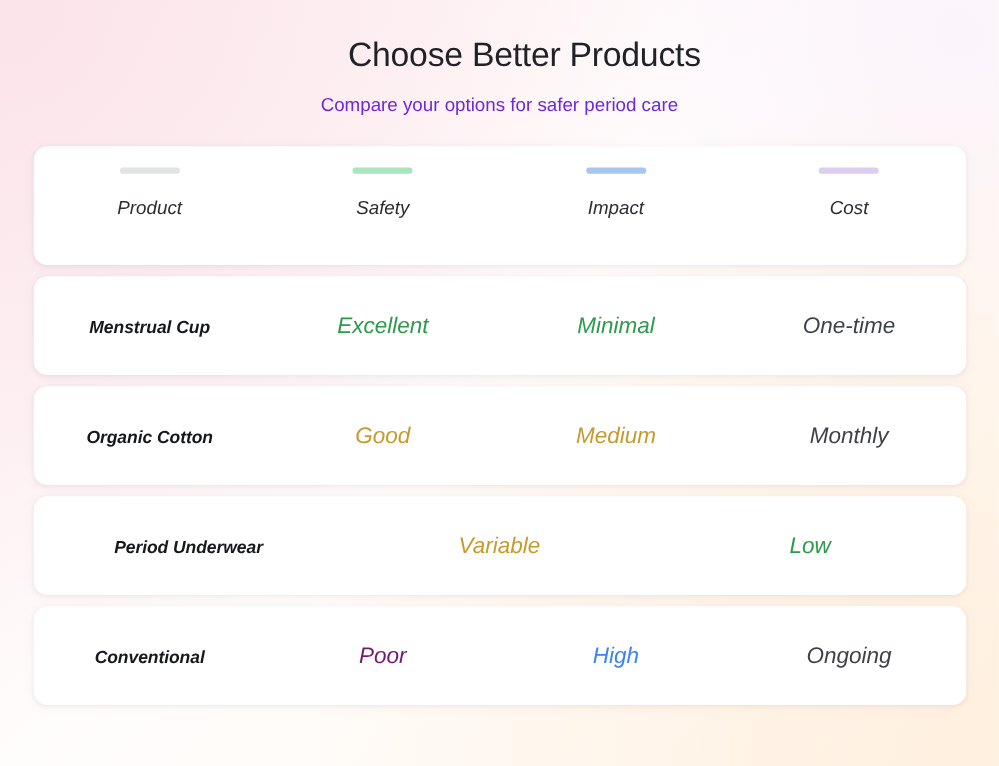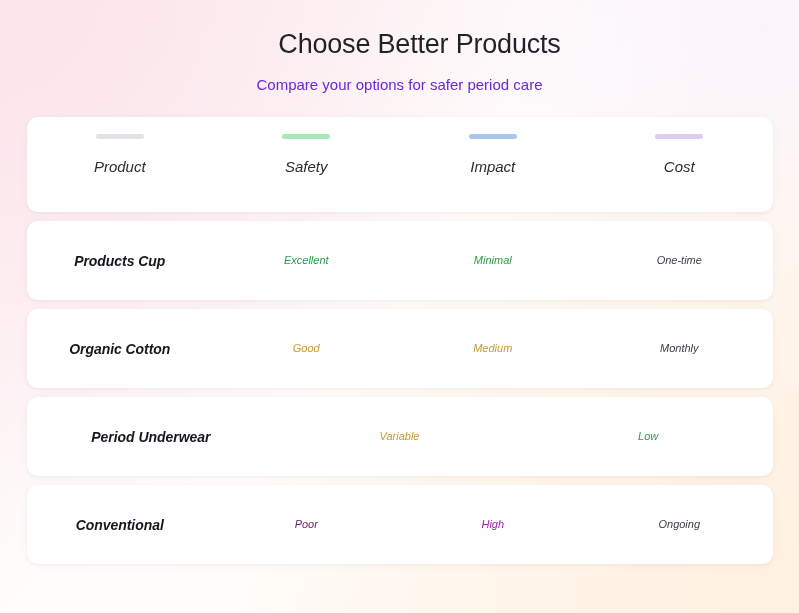"Products Cup" div.cell { text: Products -> Menstrual }
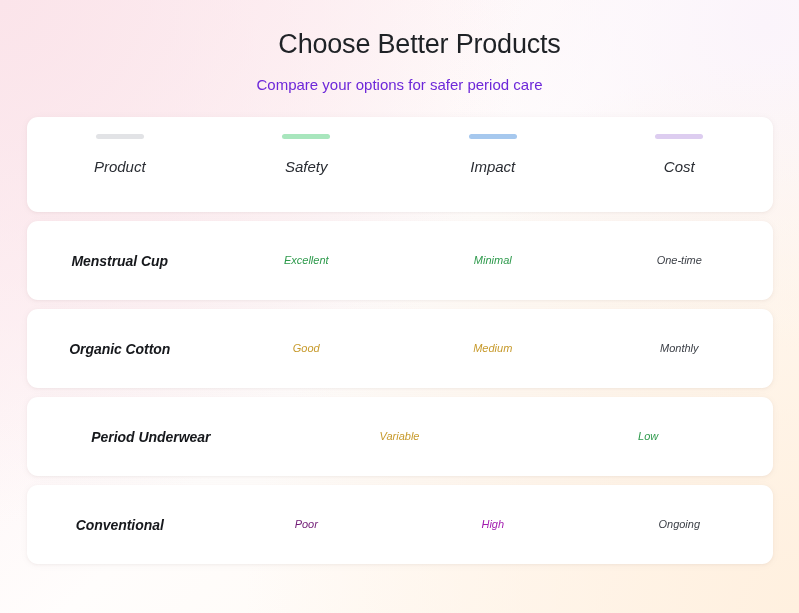"Excellent" .cell-value { font-size: 11px -> 18px }
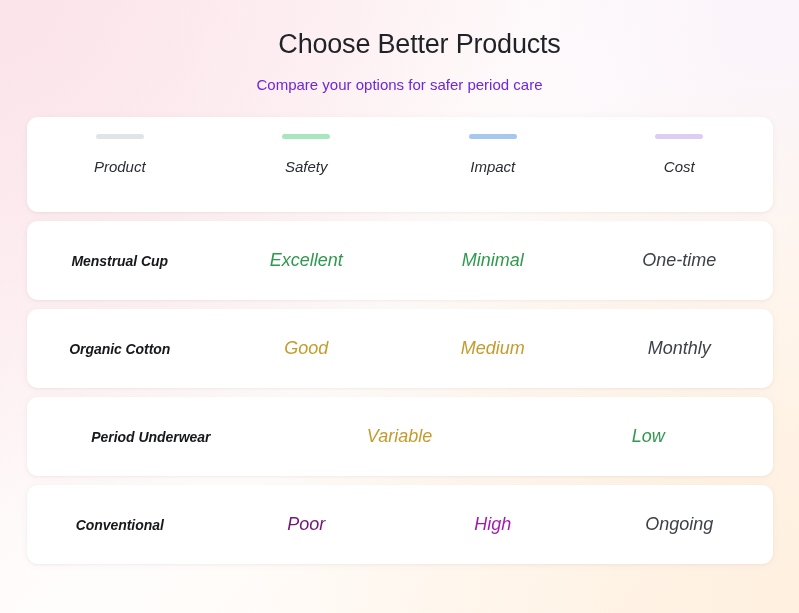"High" div.cell { color: #a21caf -> #3b82f6 }
